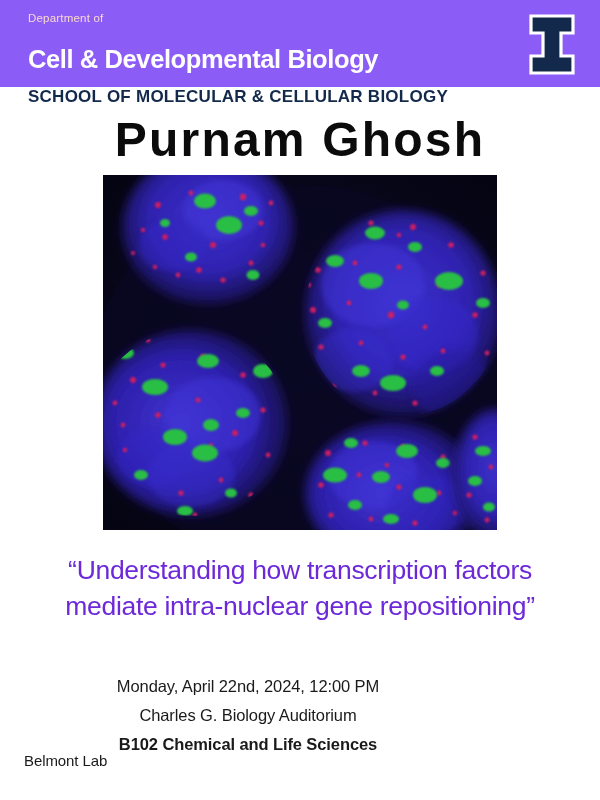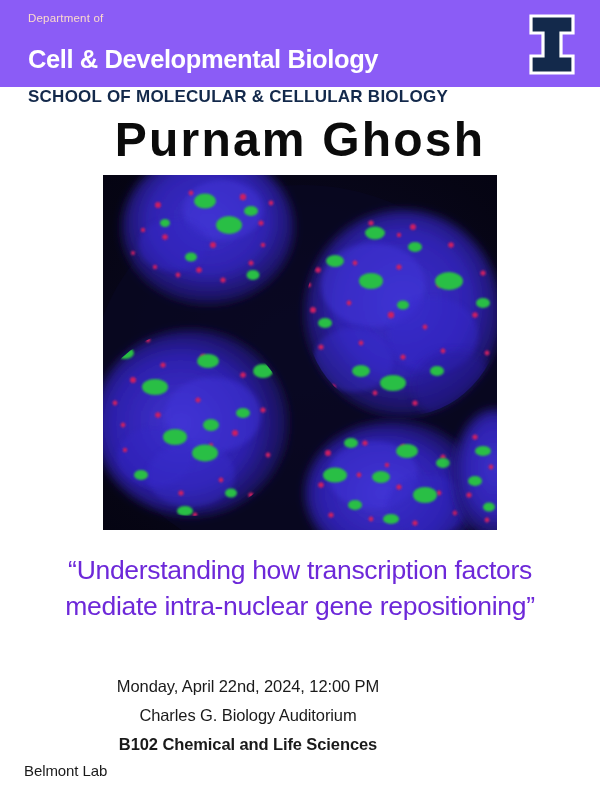"Belmont Lab" .lab-name { margin-top: 10px -> none }
